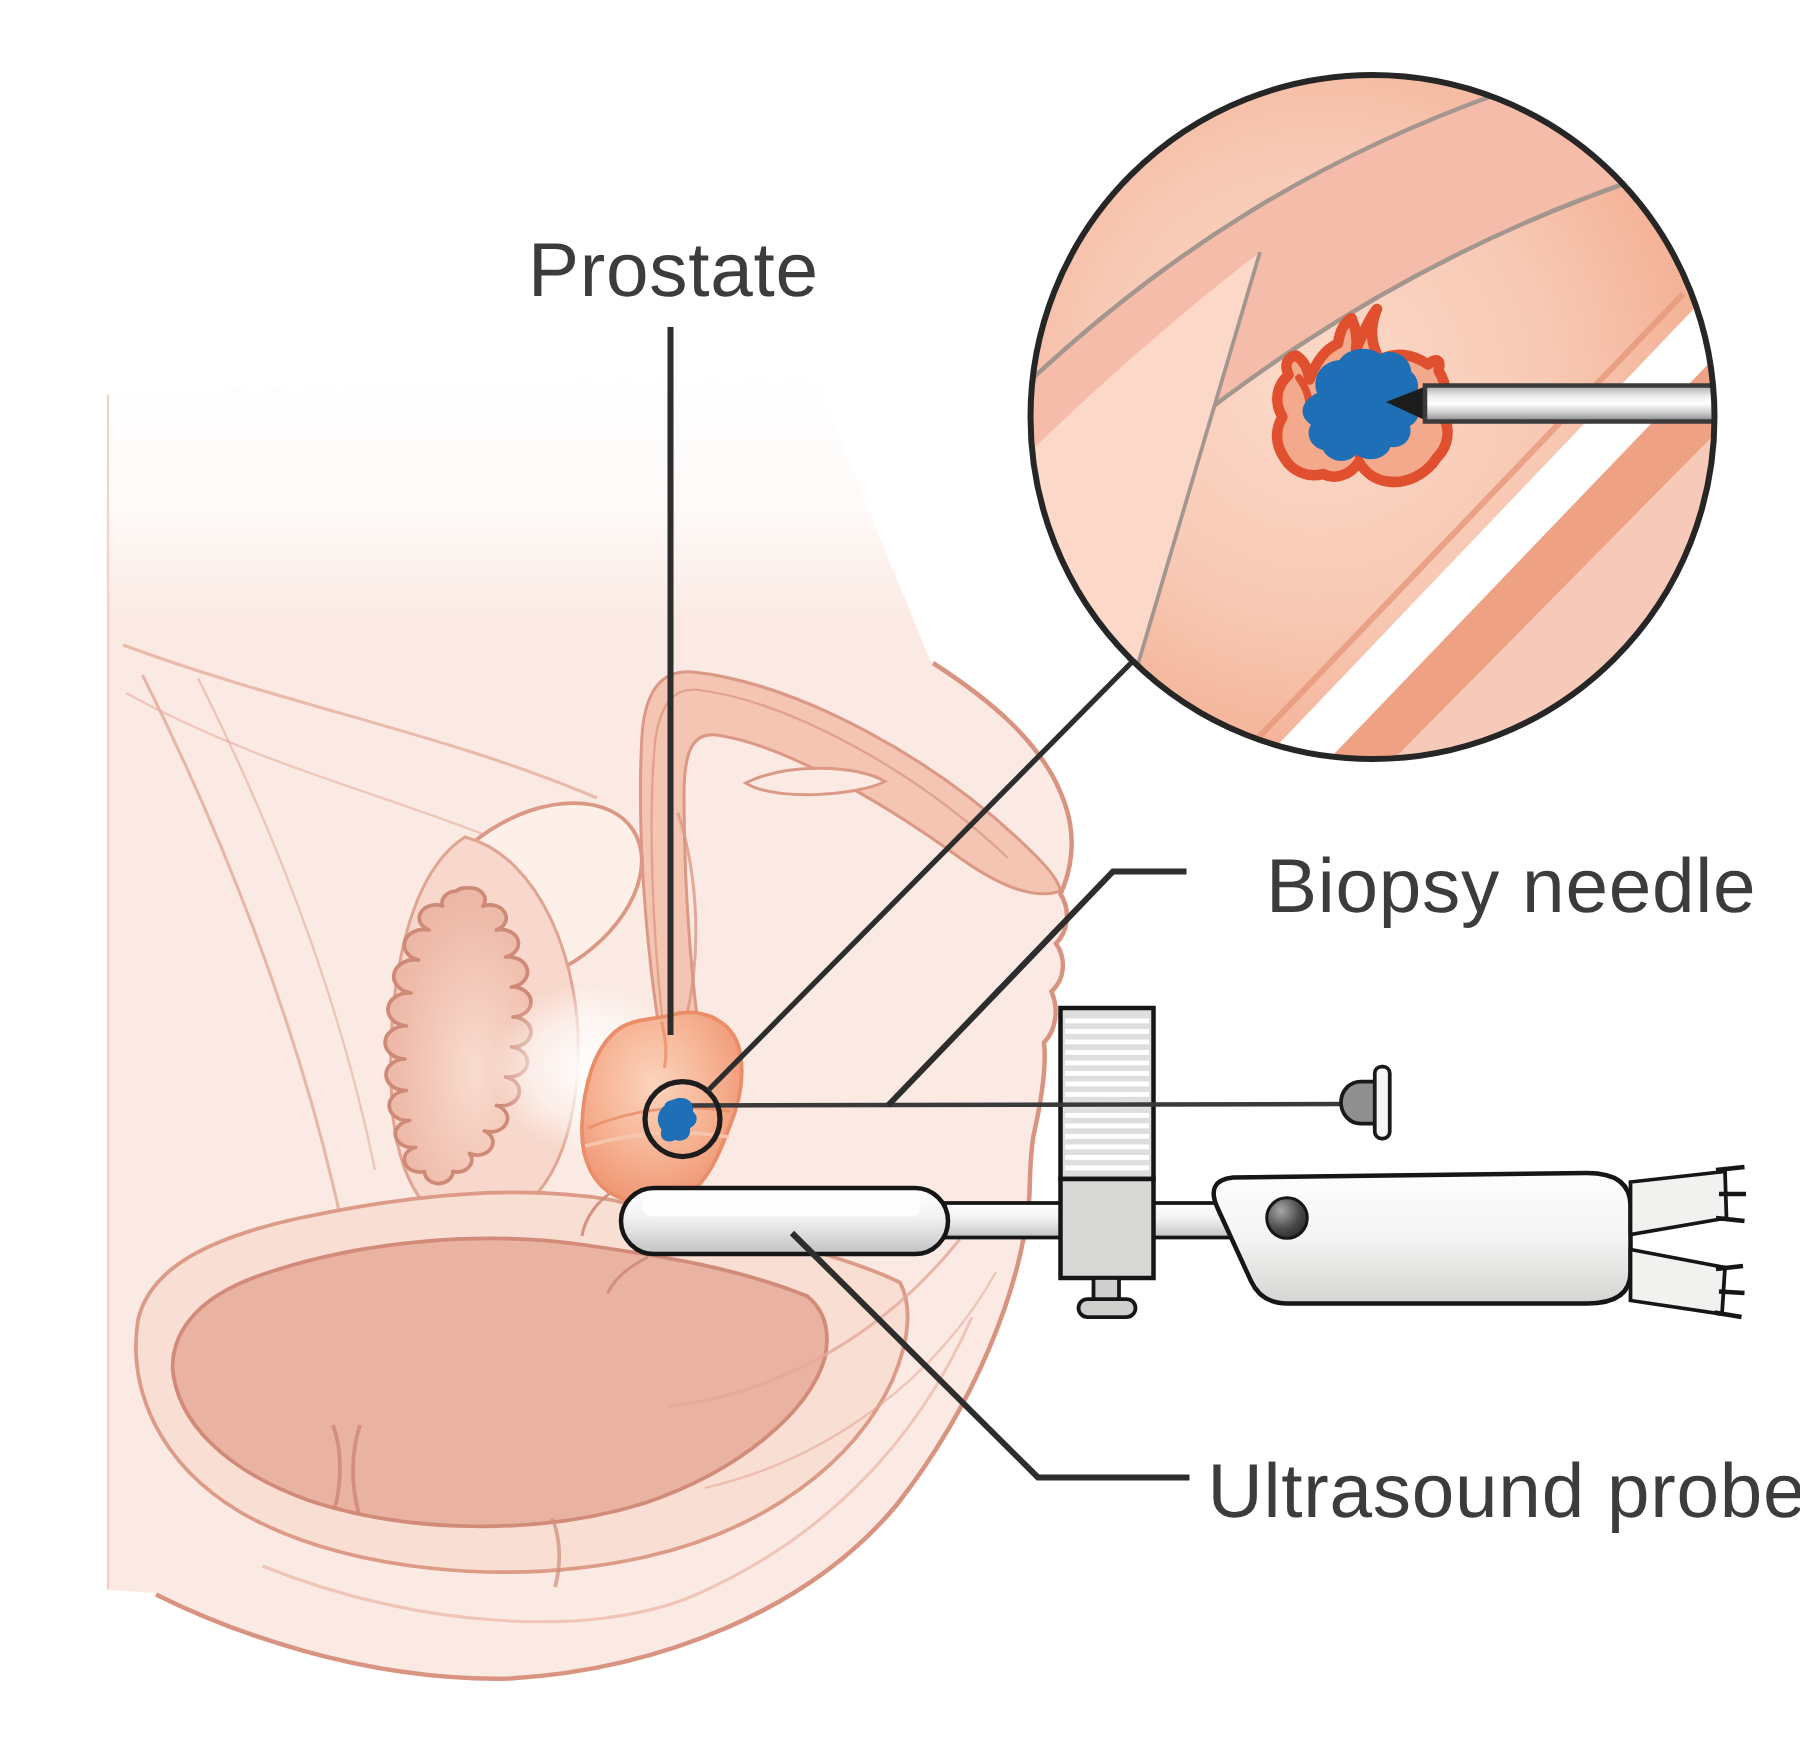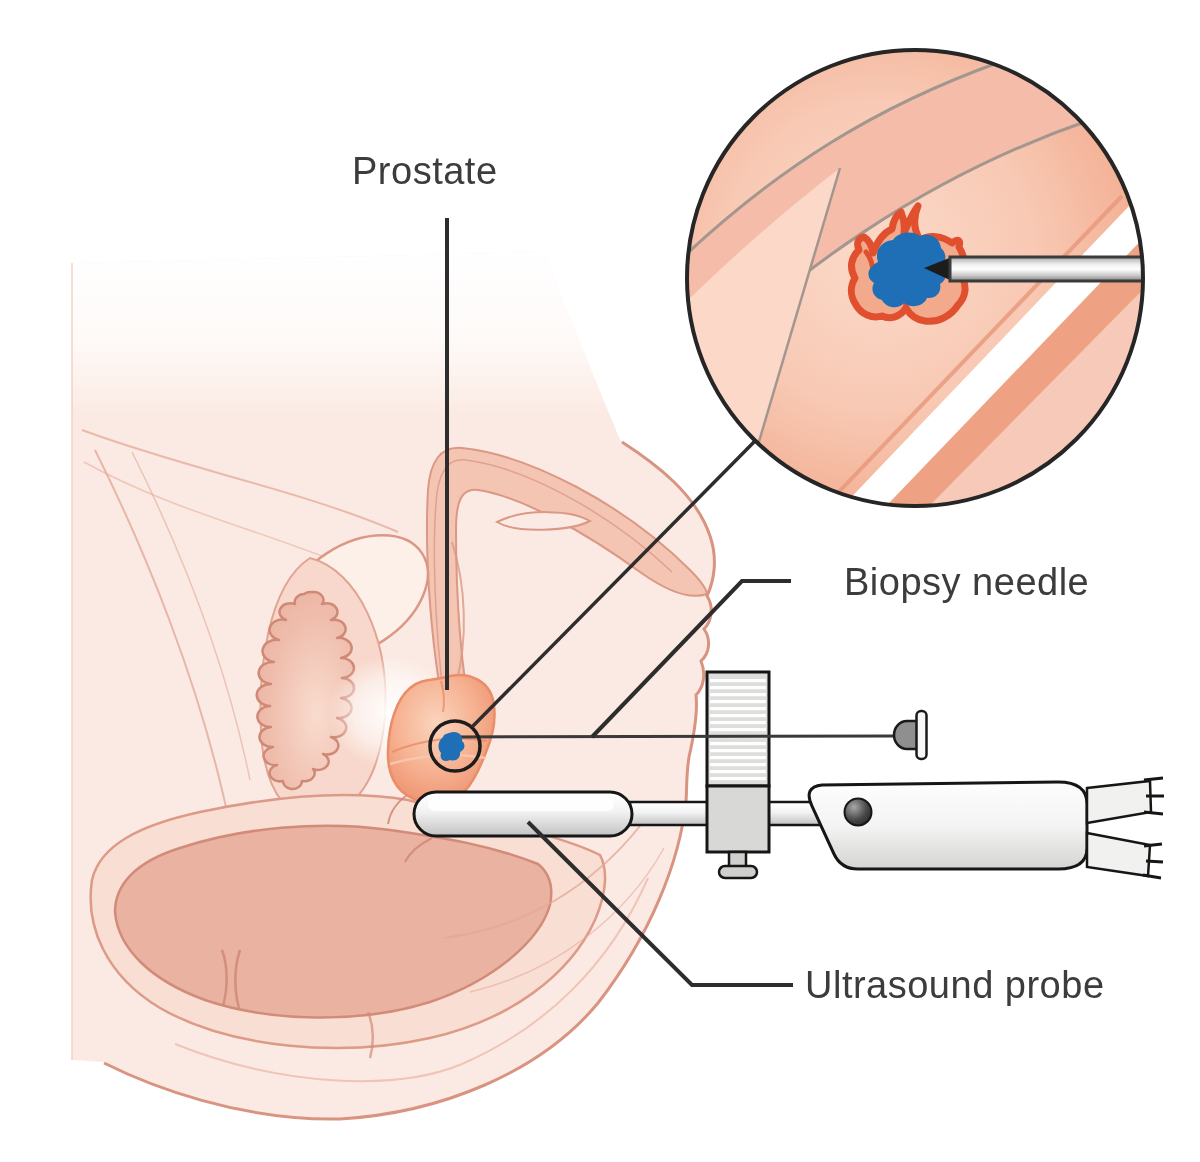"Prostate" .lbl { font-size: 38px -> 51px }
